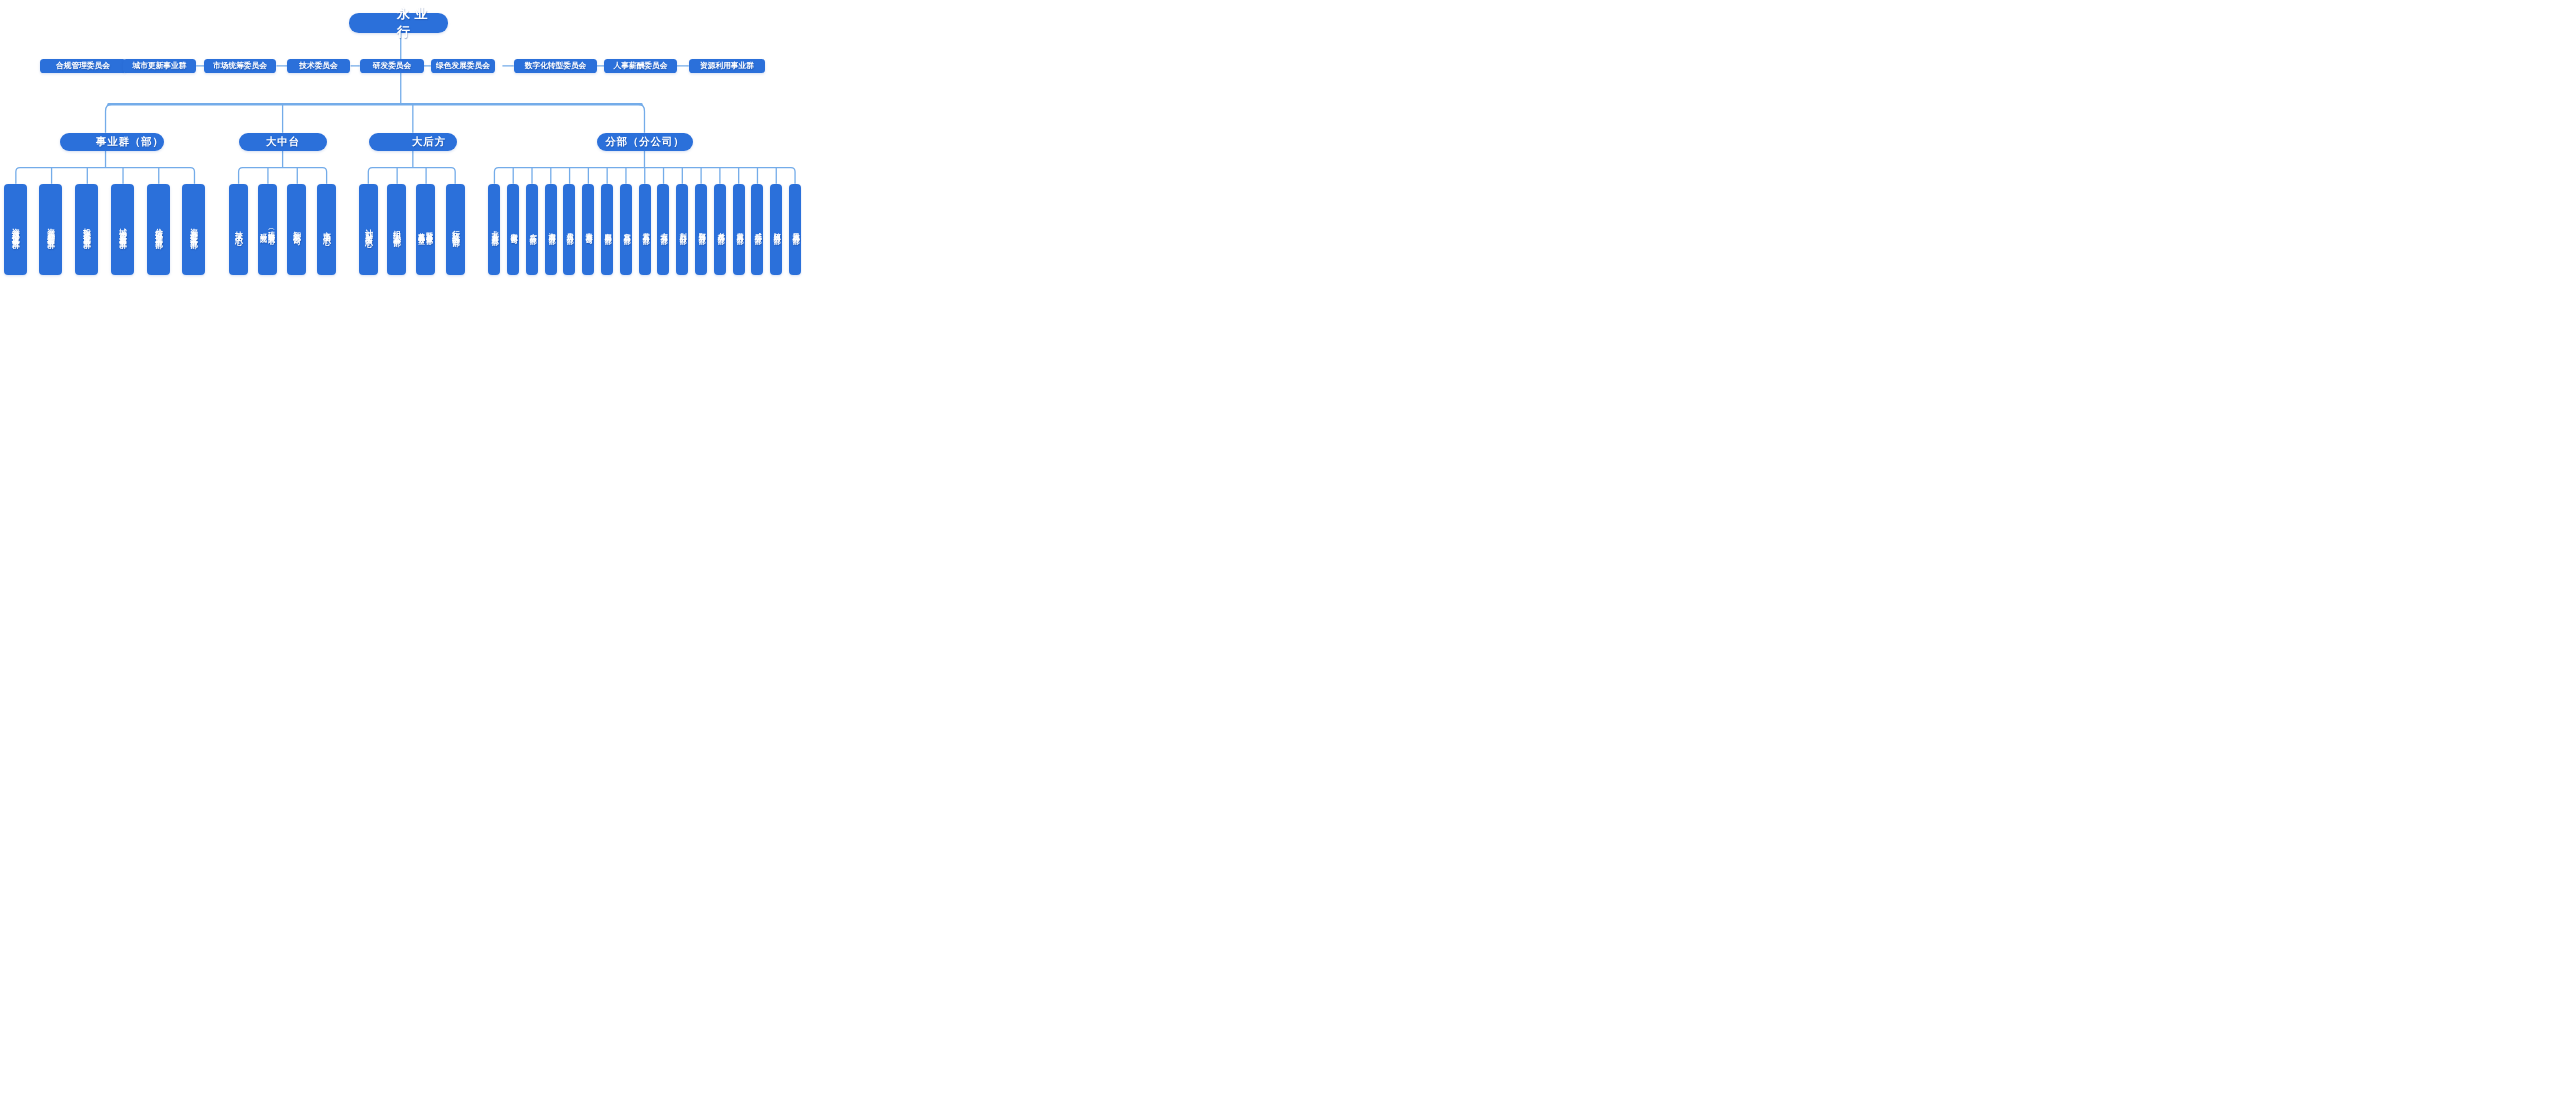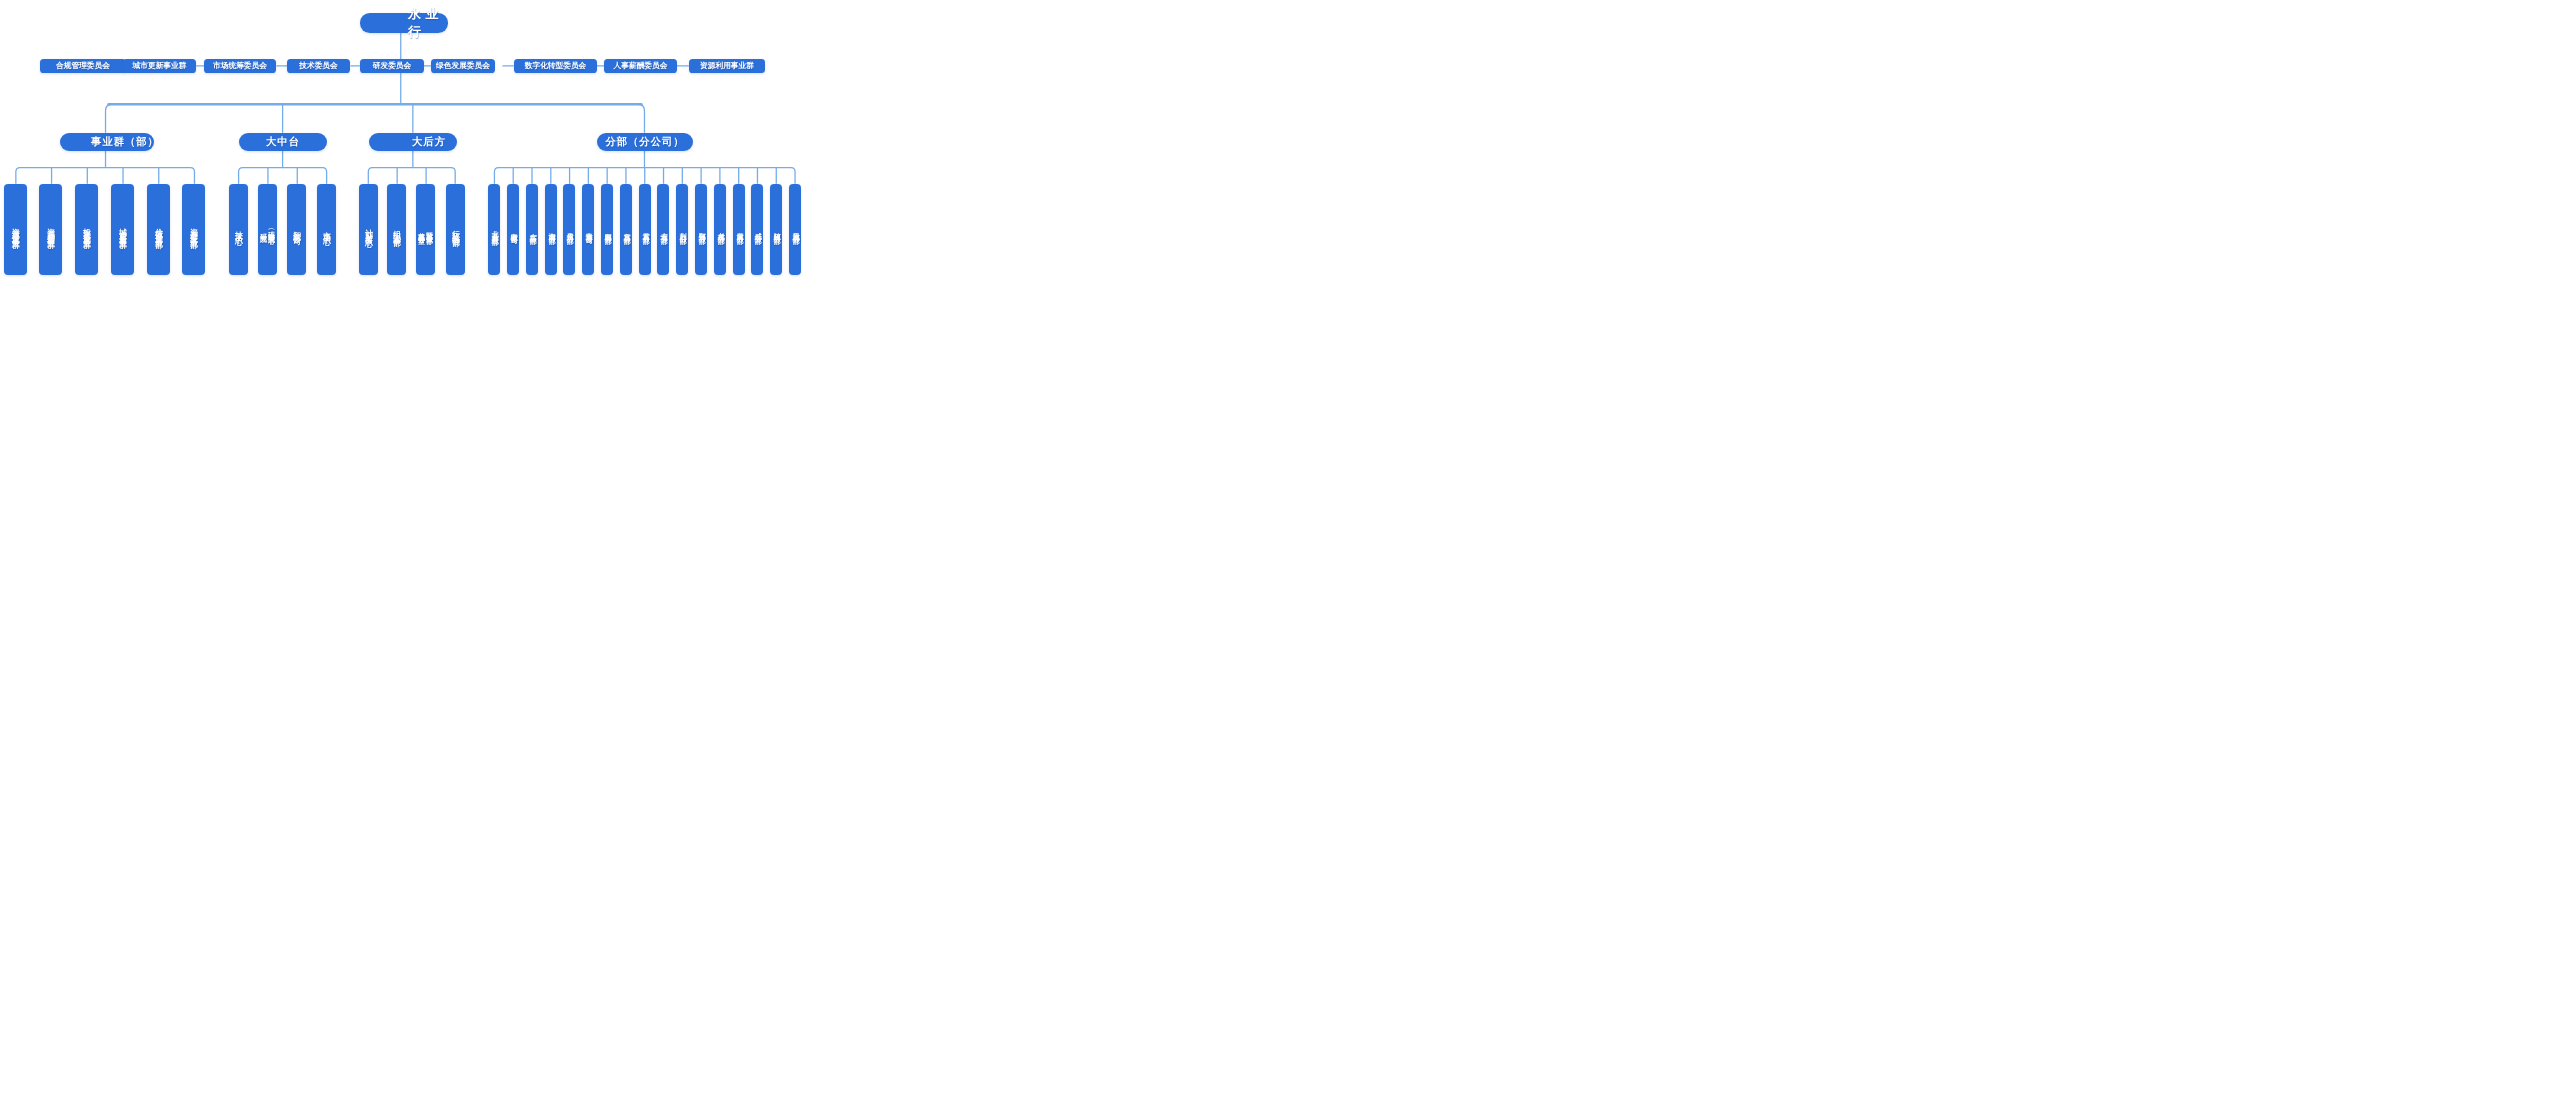"永业行" div.node { left: 360px -> 349px; width: 88px -> 99px }
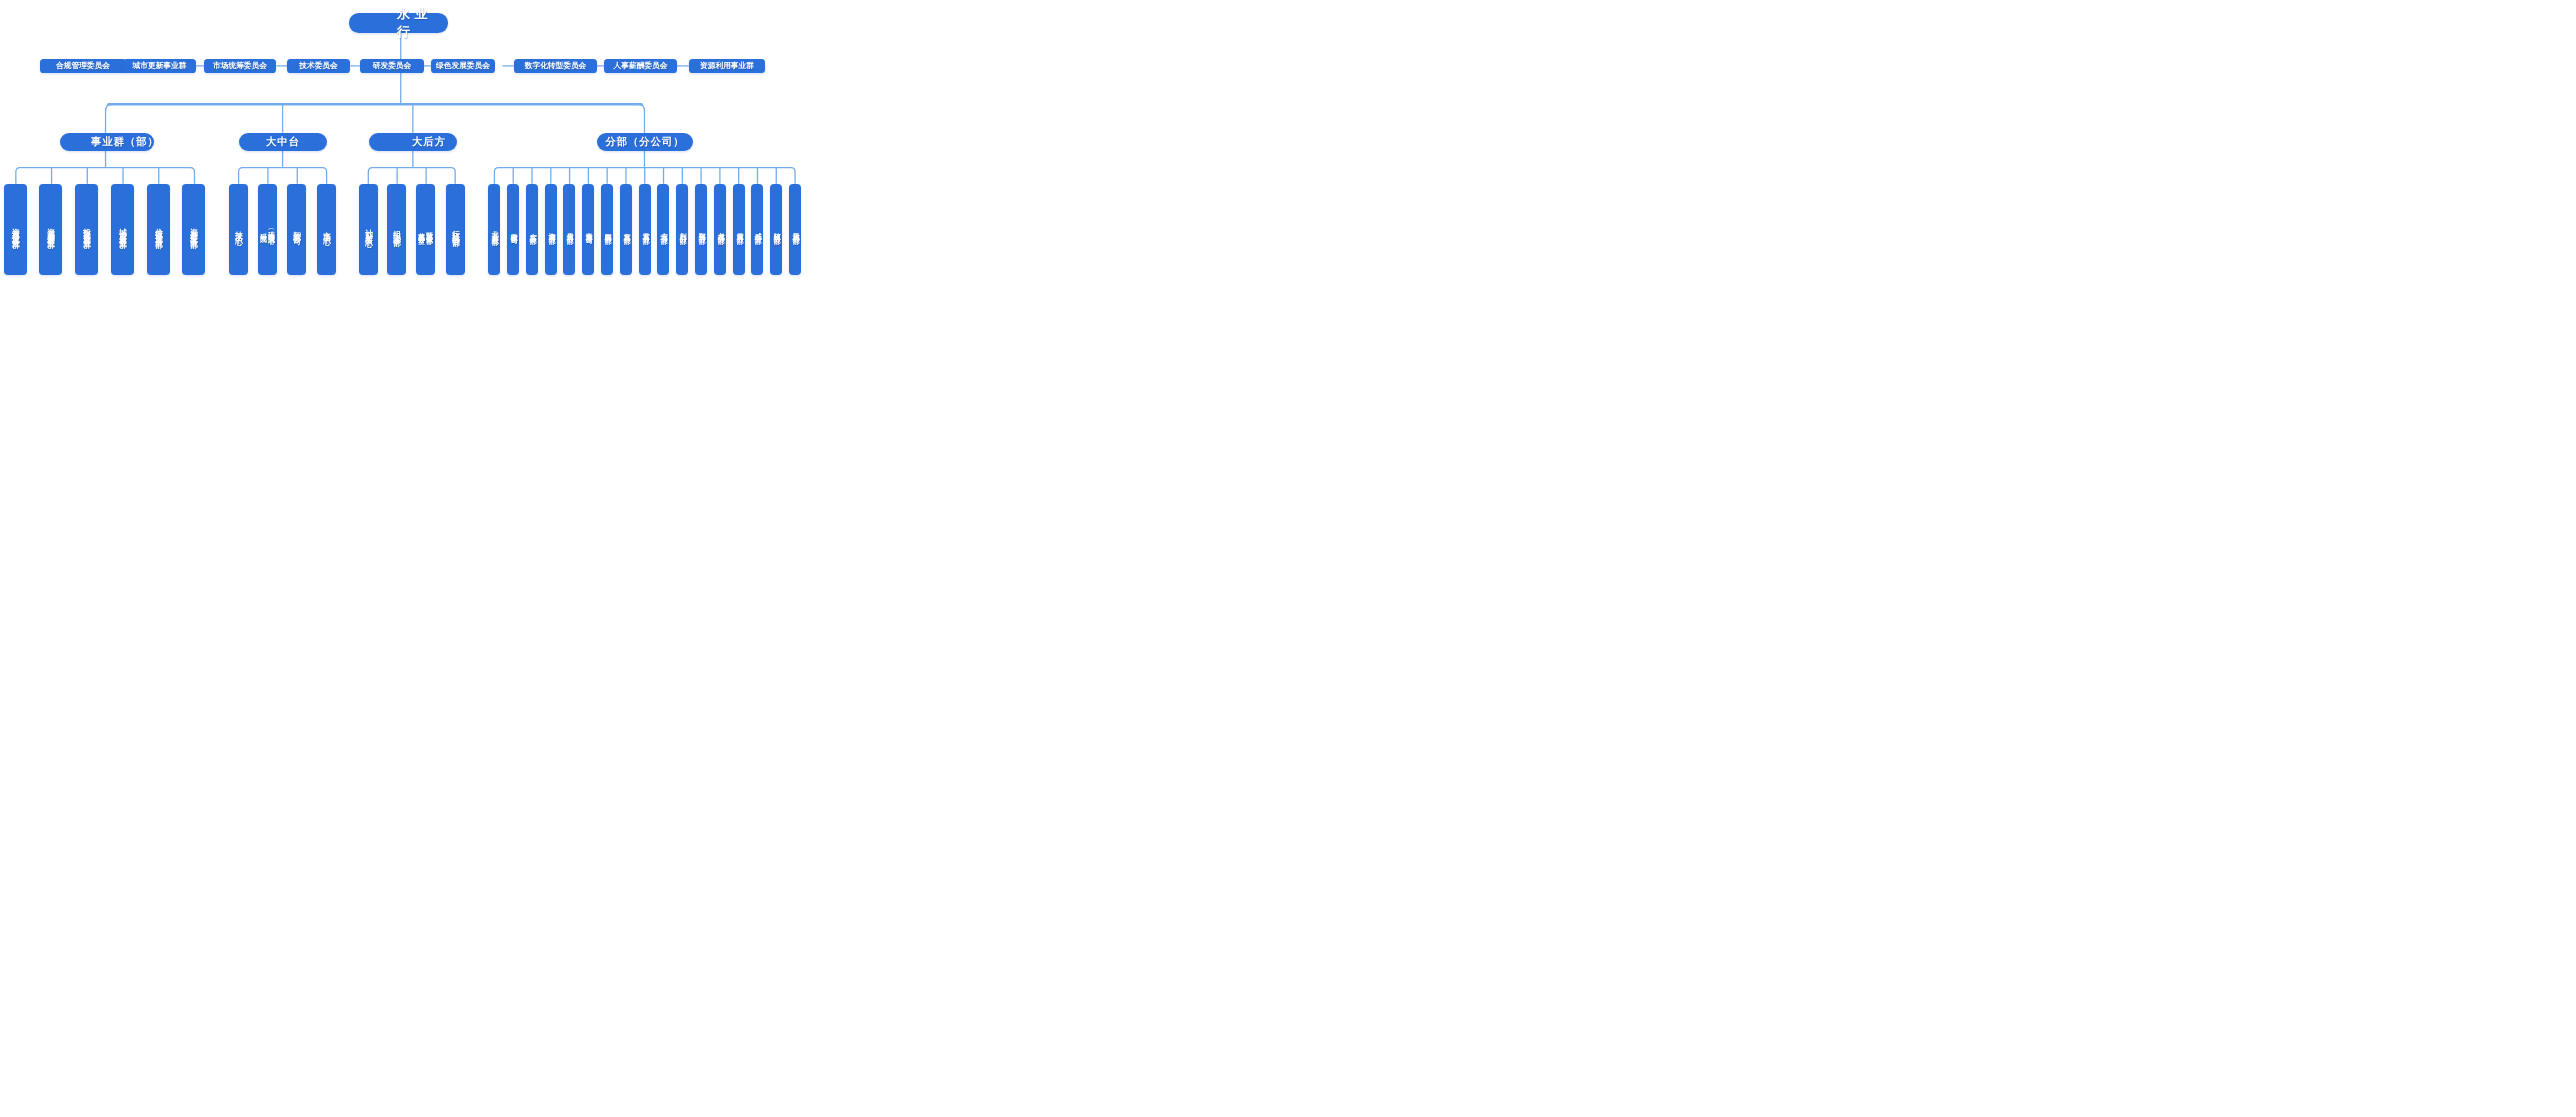"事业群（部）" div.node { width: 94px -> 104px }
